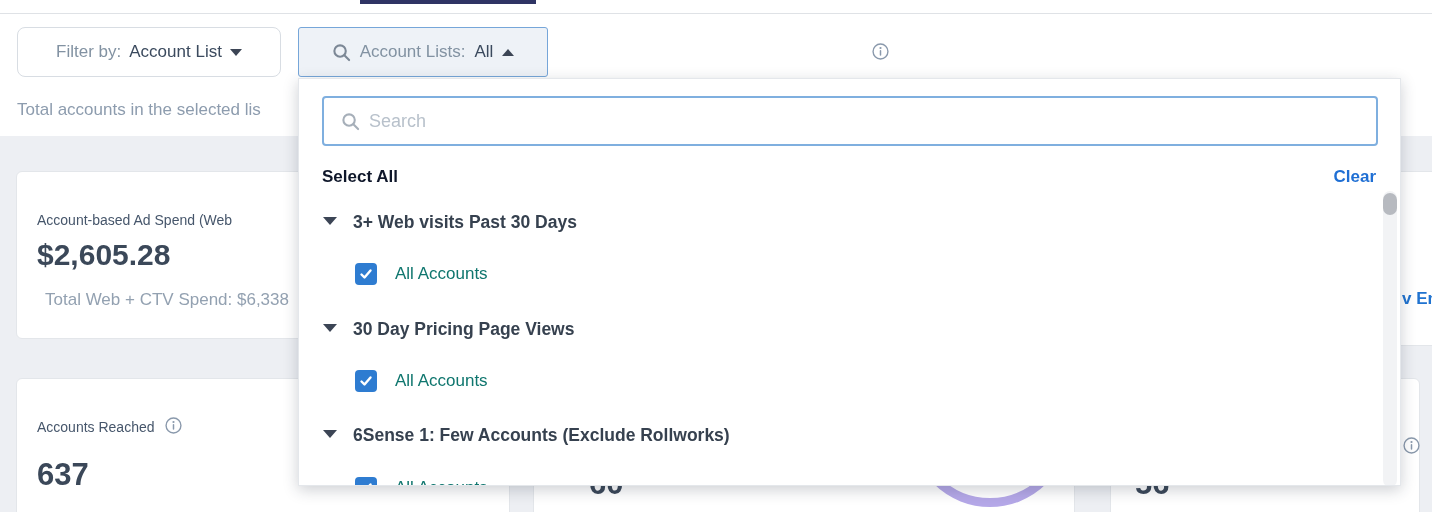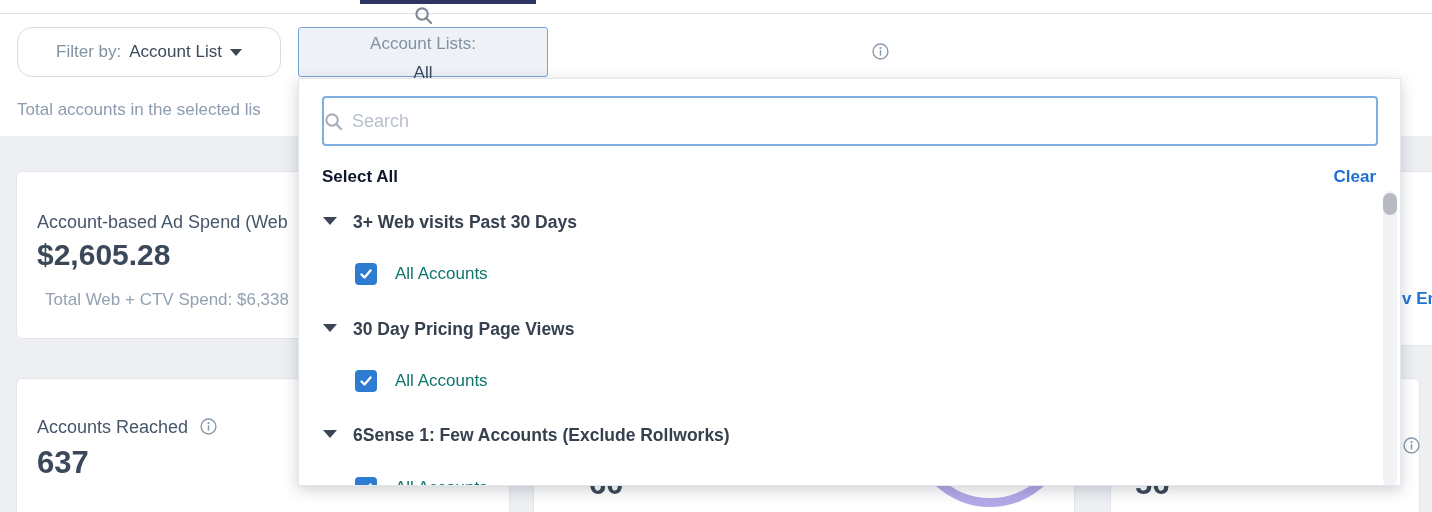"Filter by:" .btn-filter-by { border-radius: 15px -> 8px }
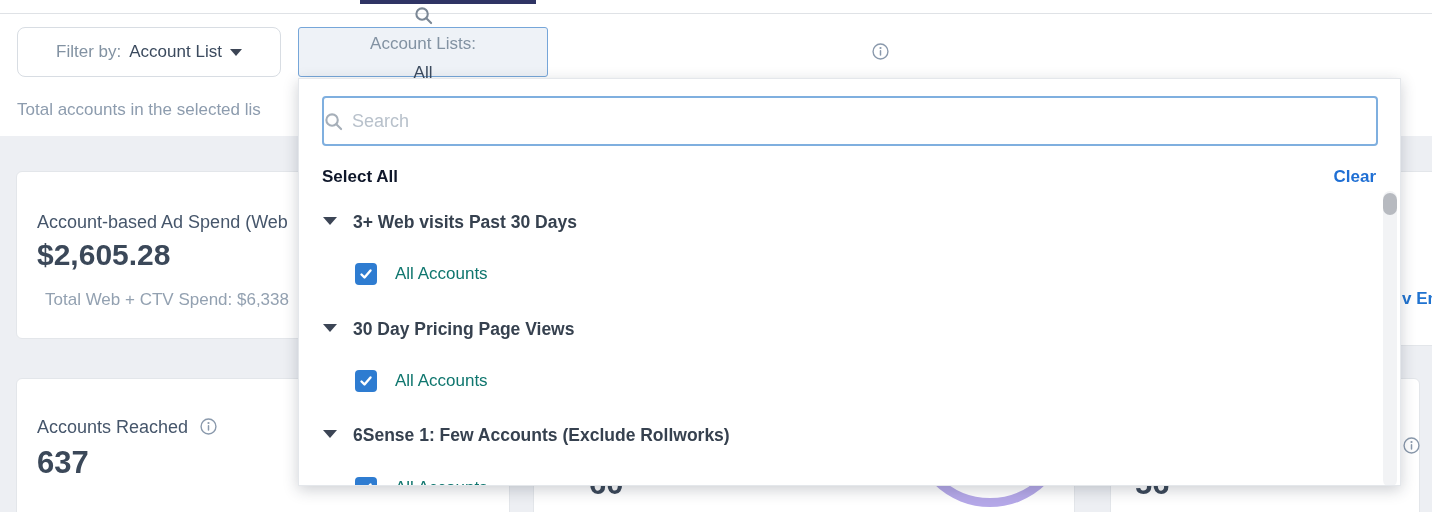"Account Lists:" .btn-account-lists { flex-direction: column -> none }
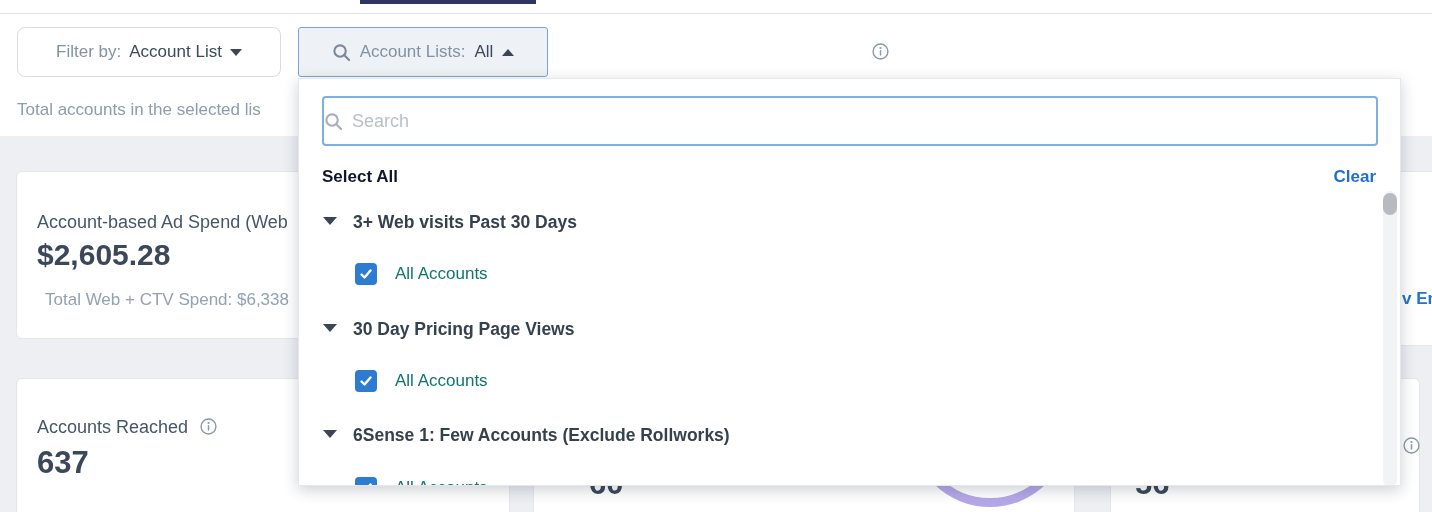"Search" .search-box { padding-left: none -> 17px }
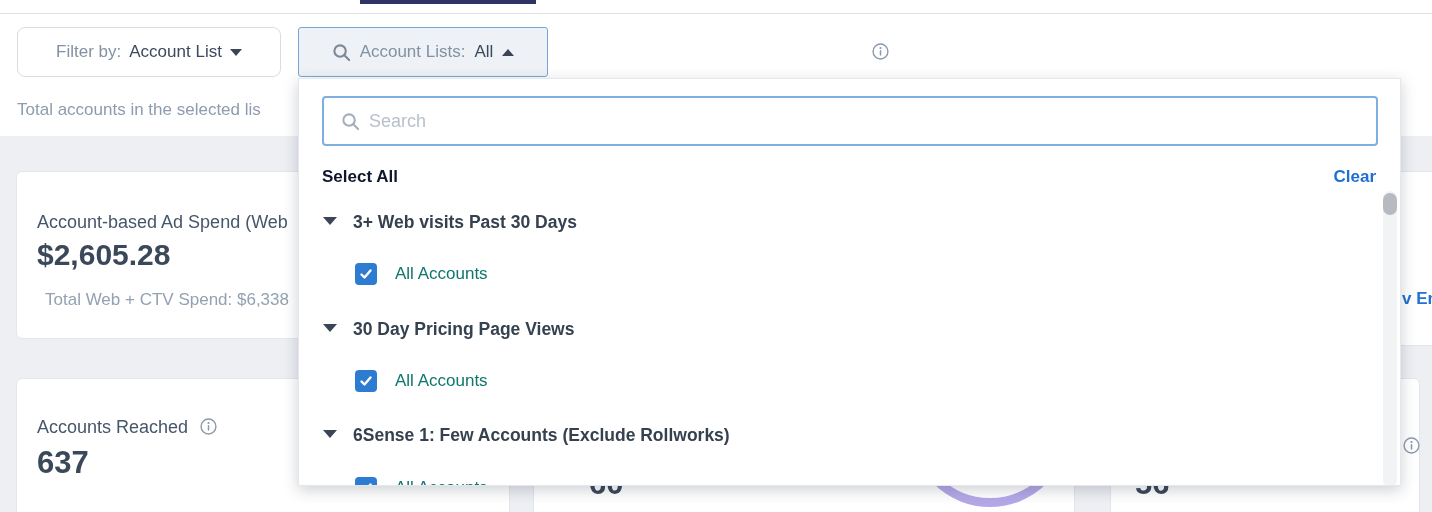"Account-based Ad Spend (Web" .card-title { font-size: 18px -> 14px }
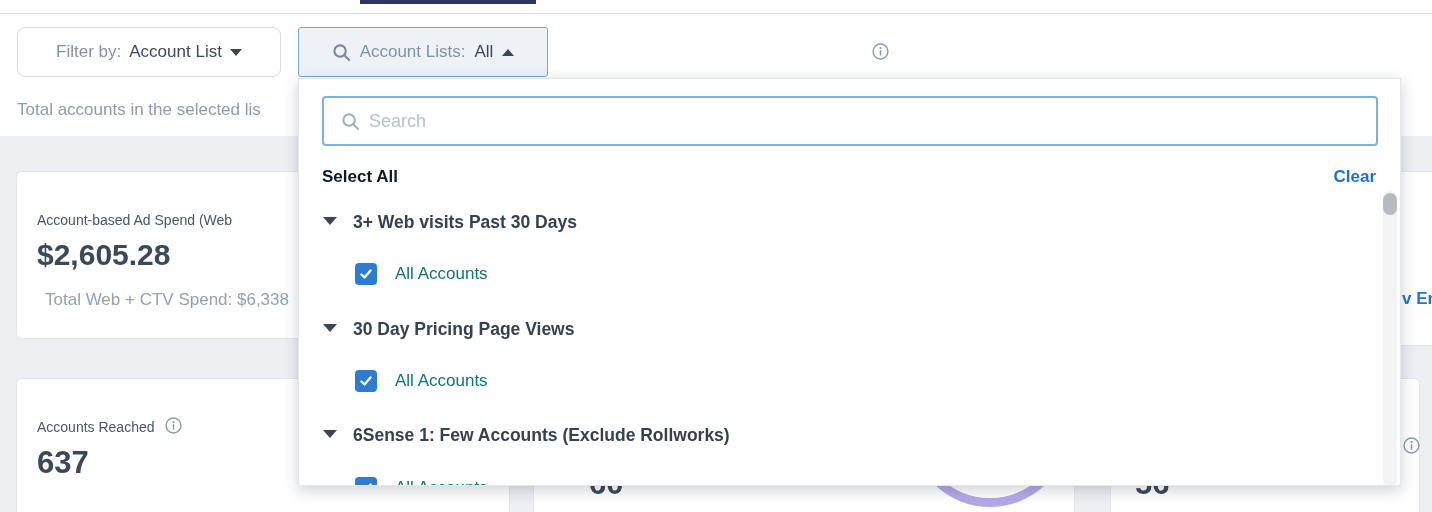"637" div.card-value { top: 66px -> 78px }
